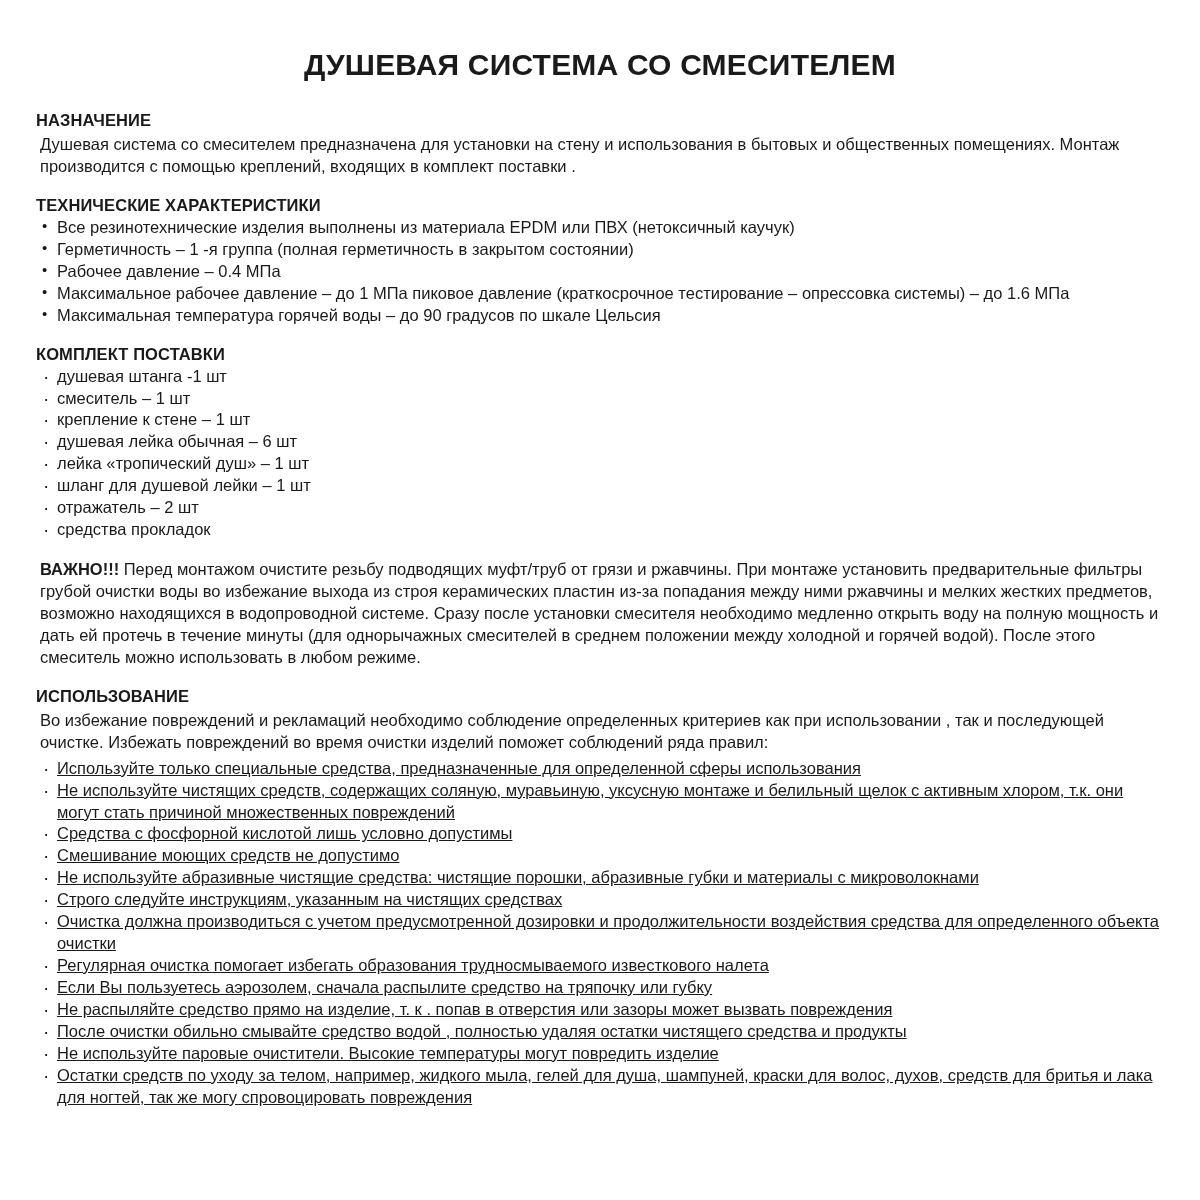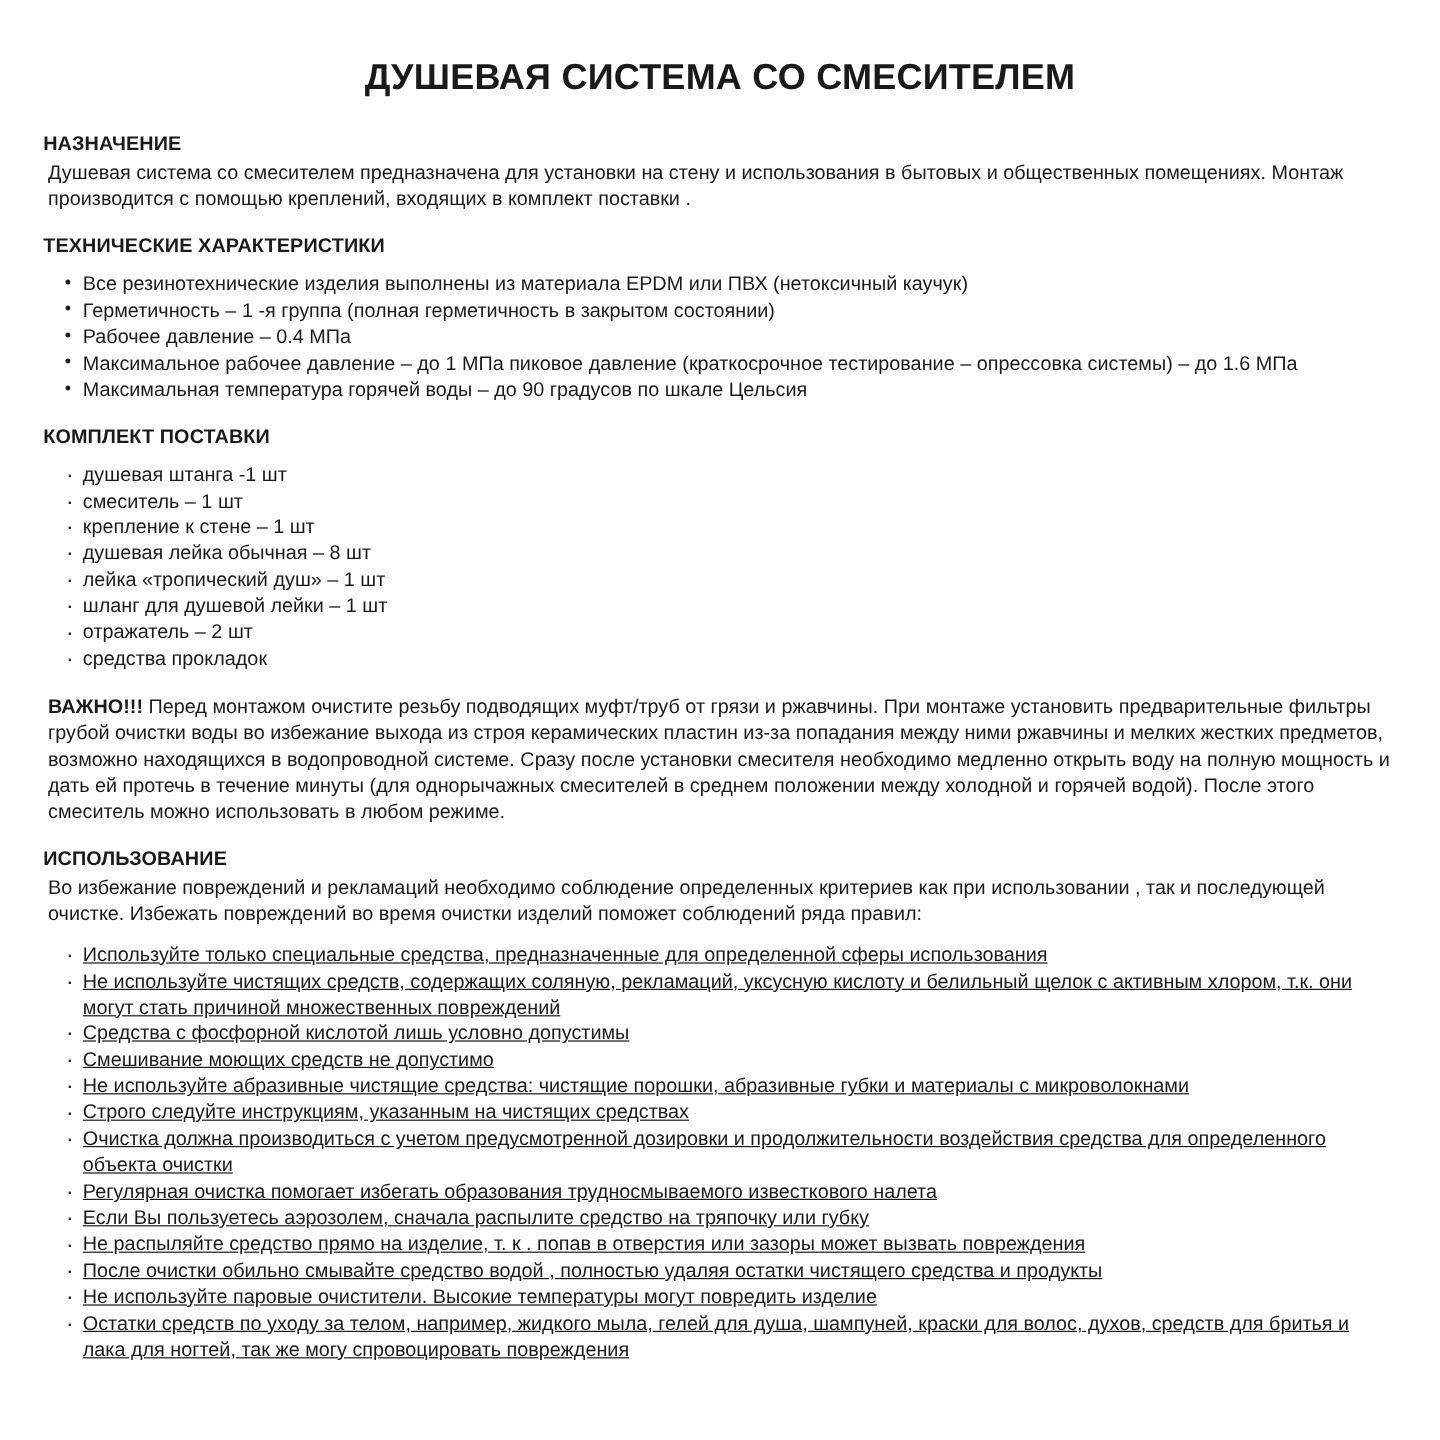"Все резинотехнические изделия выполнены" ul.bullets { margin: 12px -> 0 }
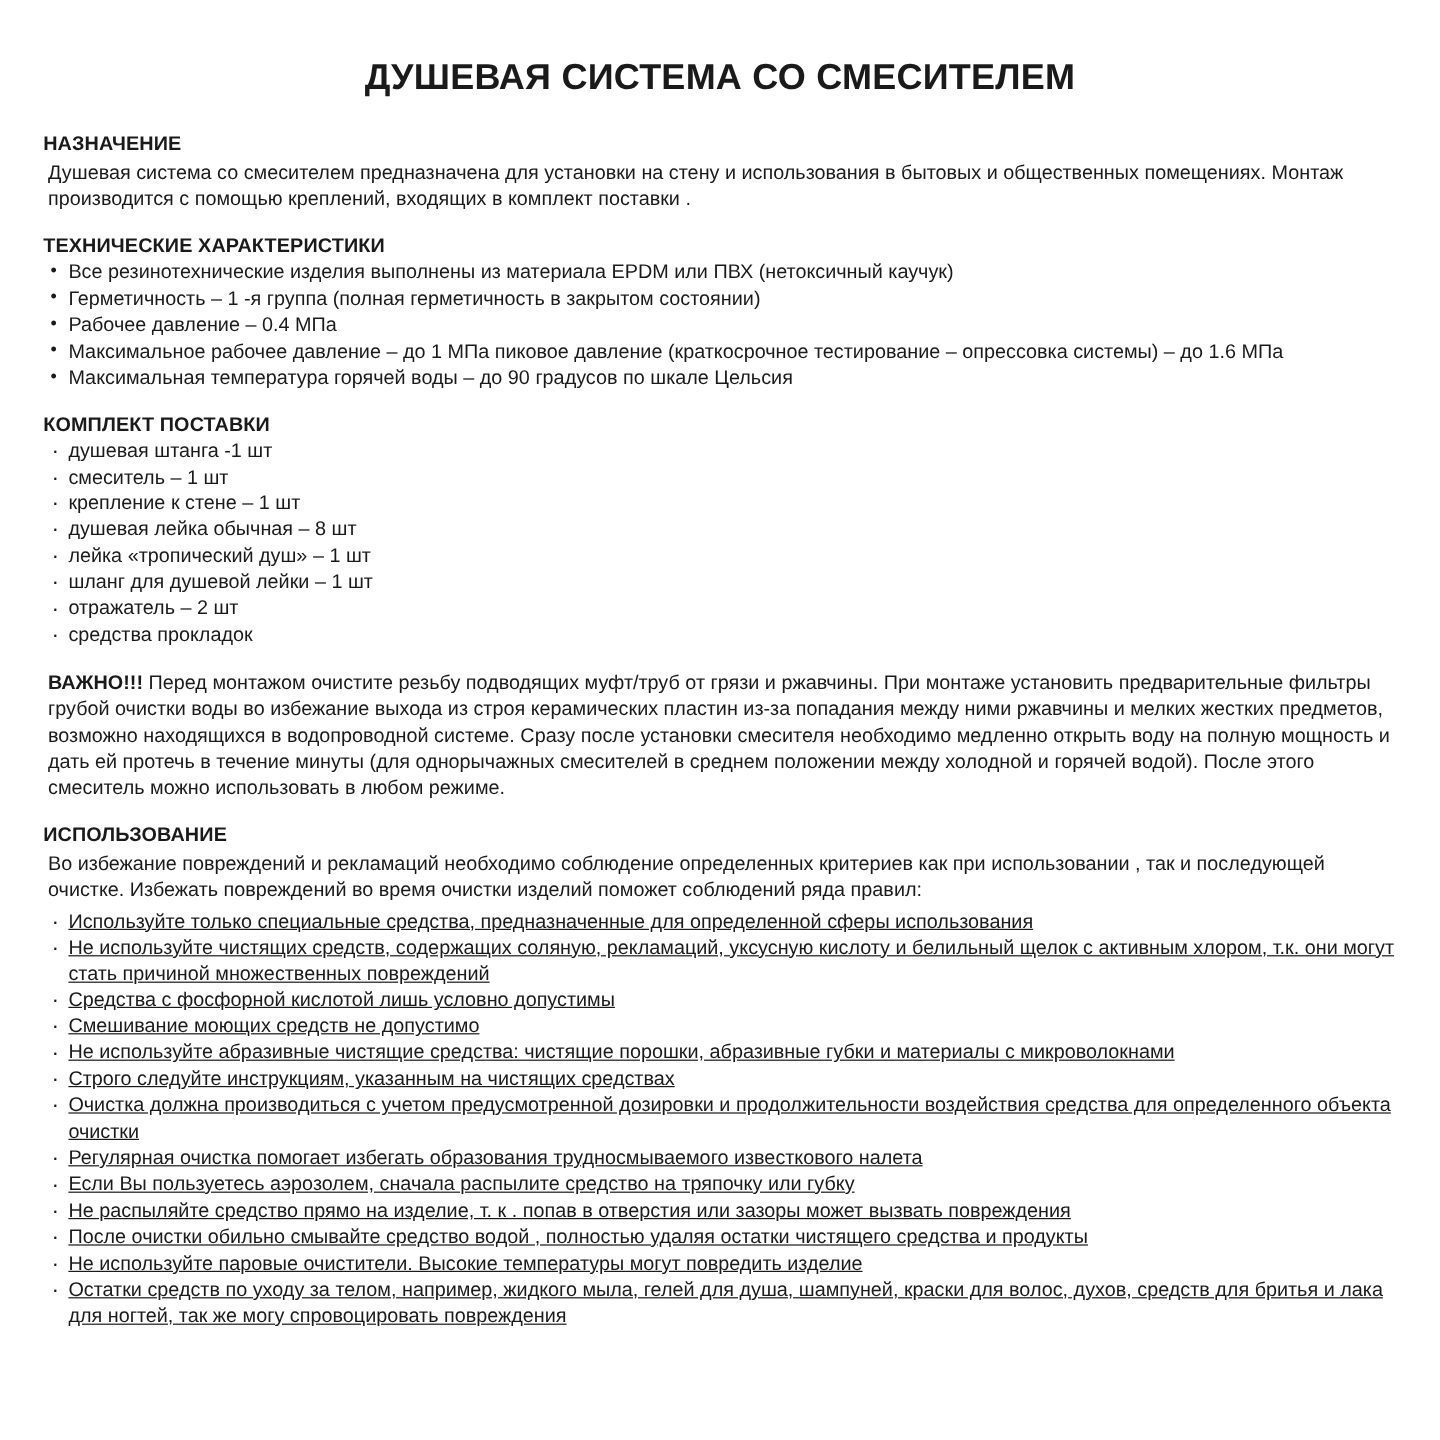"душевая лейка обычная – 8" li { text: 8 -> 6 }
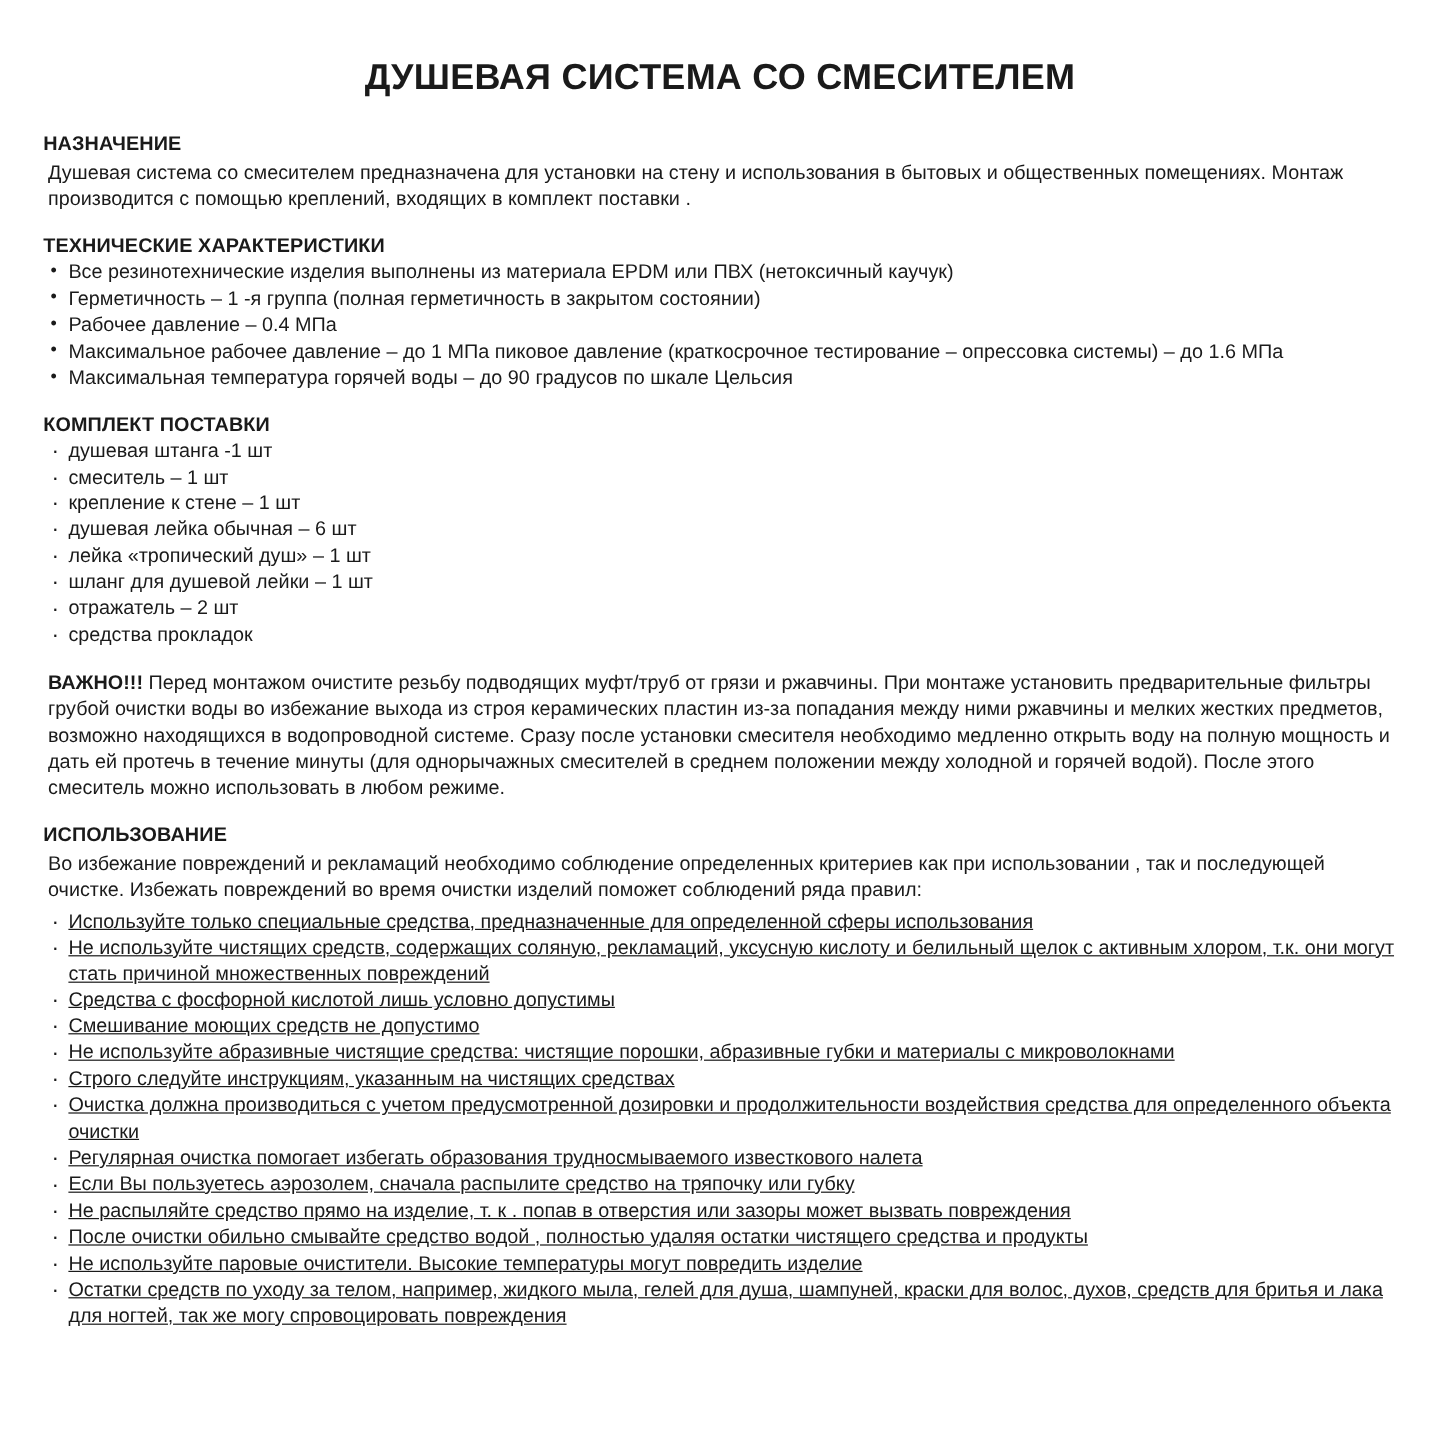"Не используйте чистящих средств," li { text: рекламаций, уксусную кислоту -> муравьиную, уксусную монтаже }
